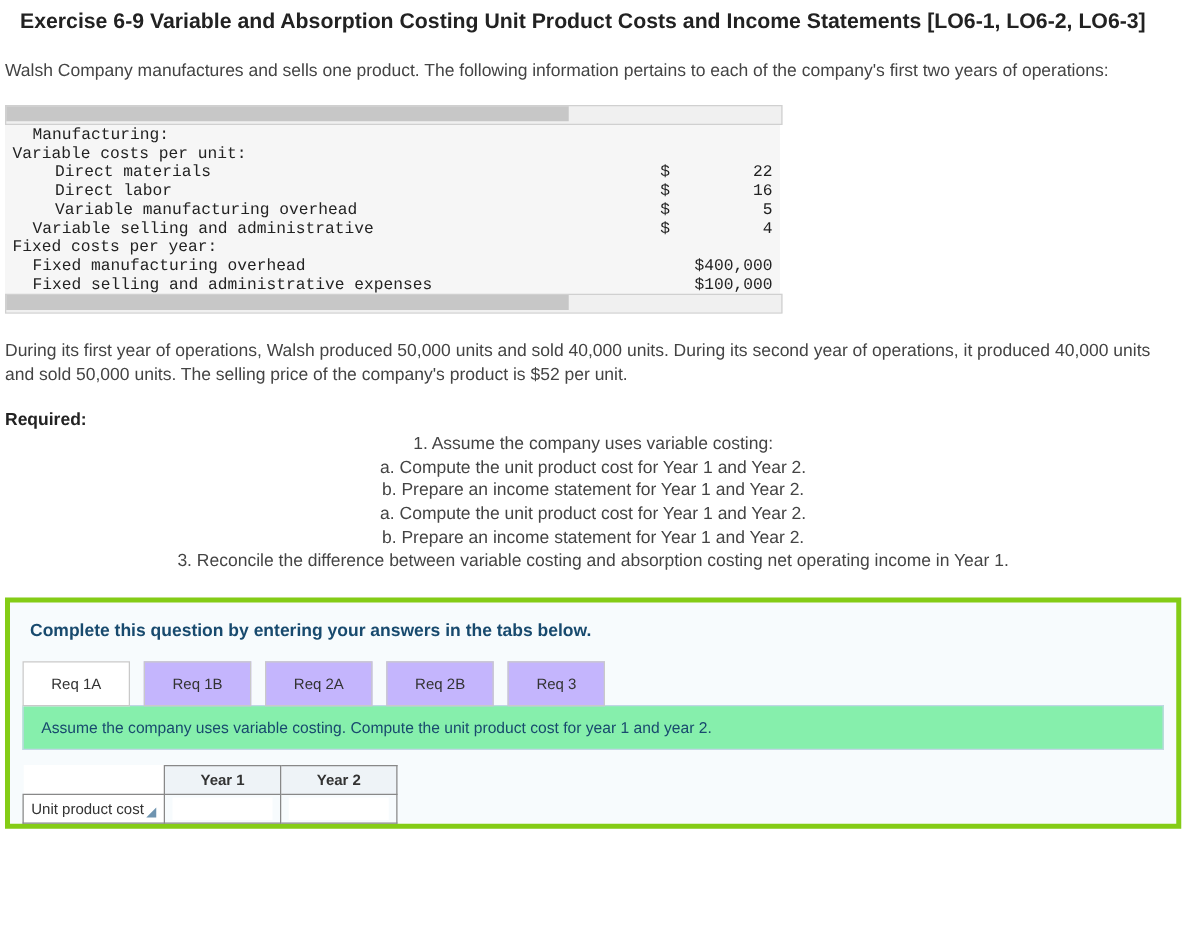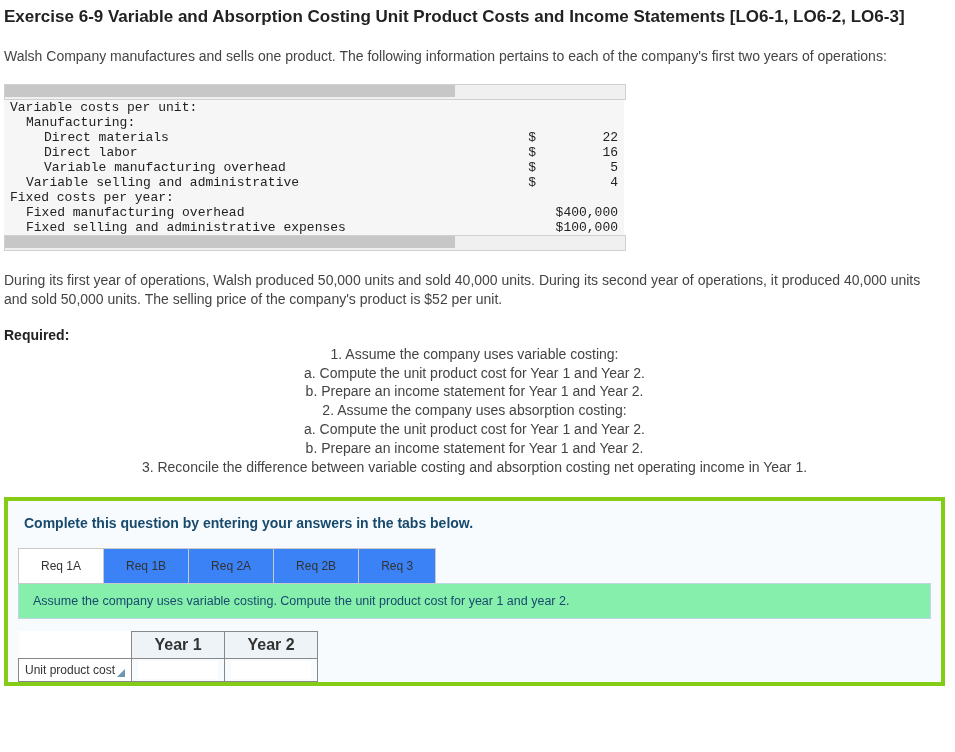"Exercise 6-9 Variable and Absorption" .title { margin: 2px 0 18px 0 -> 2px 0 18px 12px }
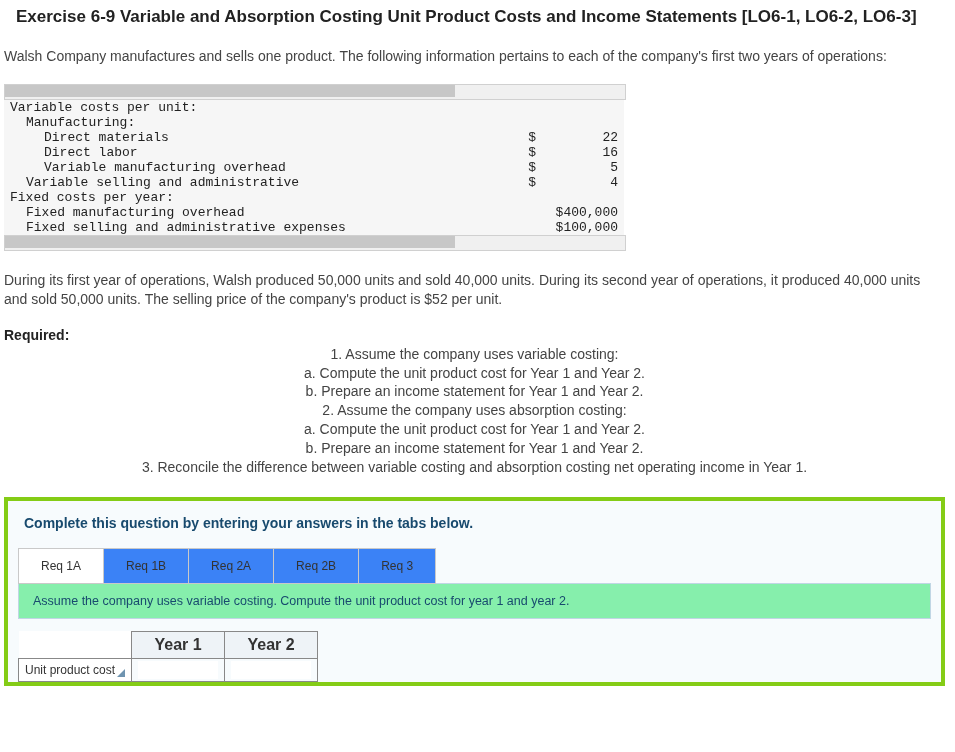"Variable costs per unit:" tr { order: before "Manufacturing:" -> after "Manufacturing:" }
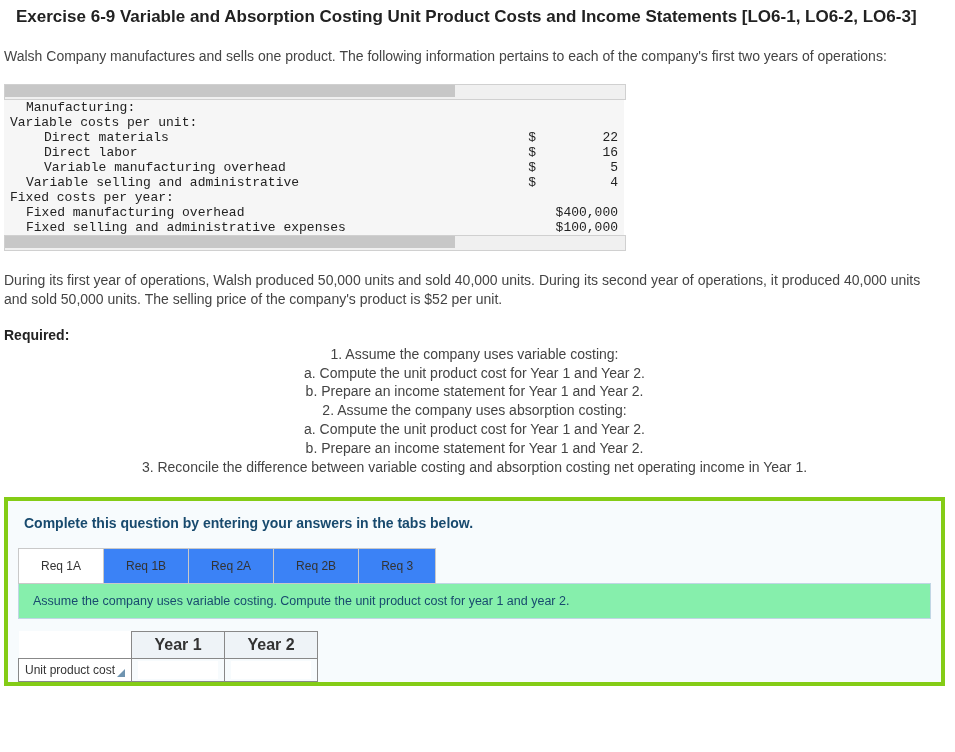"2. Assume the company uses" div { html: <div>2. Assume the company uses absorption costing:</div> -> none }
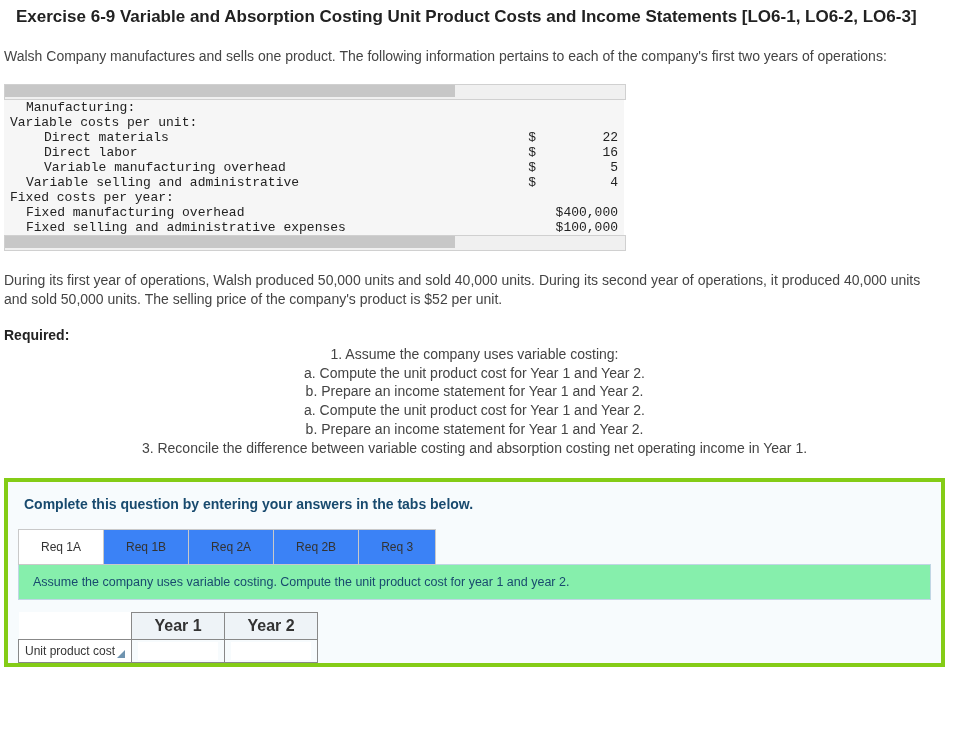"Req 1A" .tabs-row { gap: 0 -> 12px }
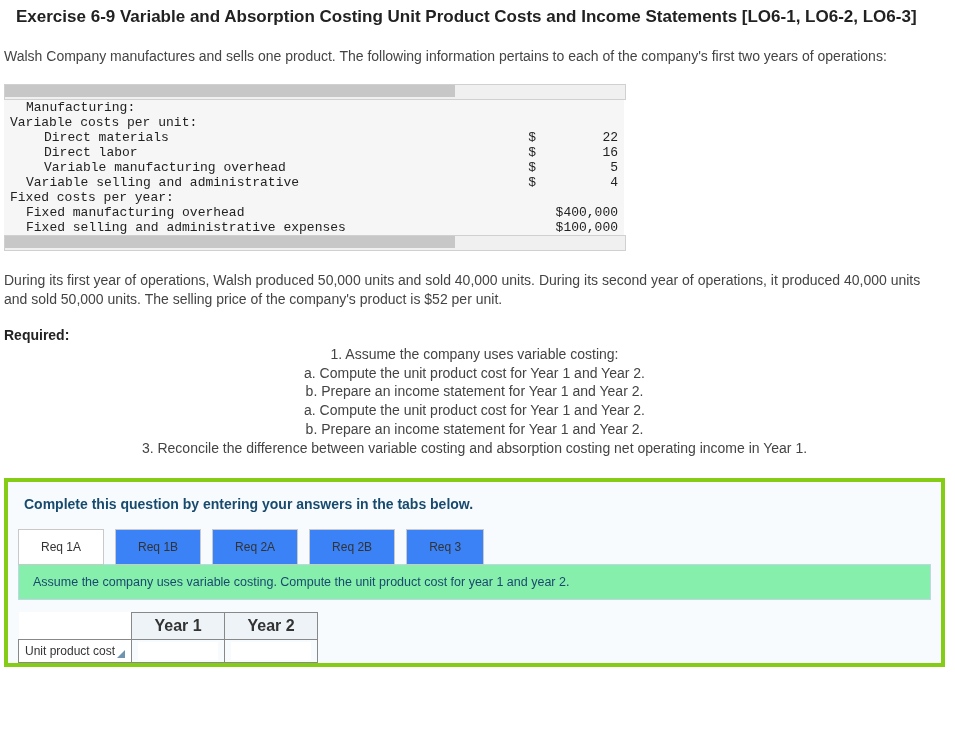"Req 1B" .tab.inactive { background: #3b82f6 -> #c4b5fd }
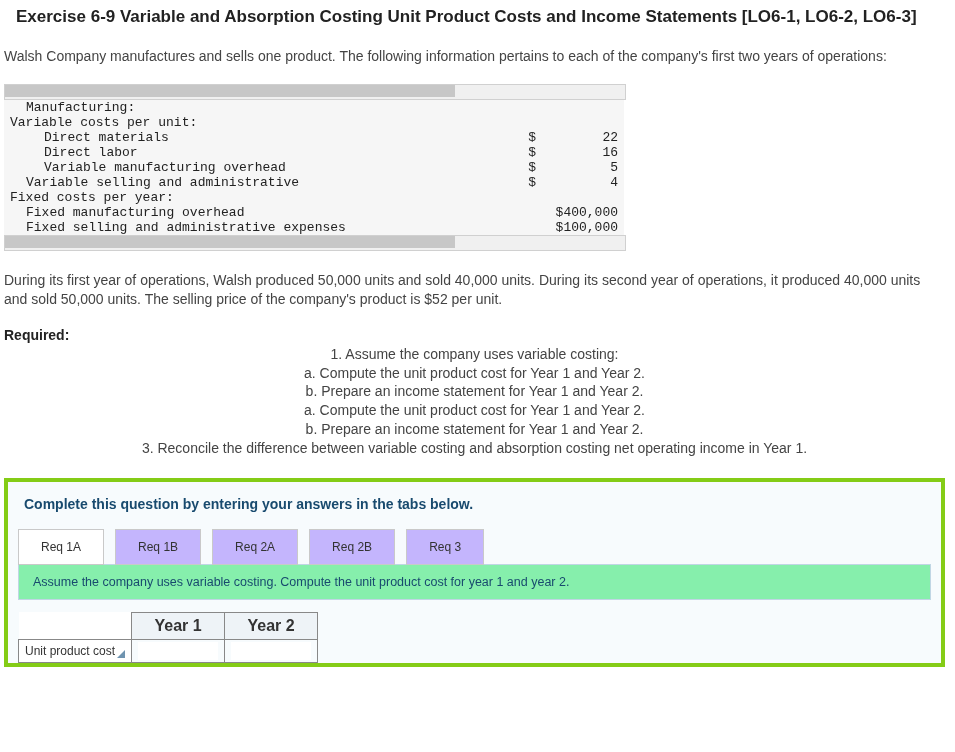"Year 1" .input-grid th { font-size: 16px -> 12px }
